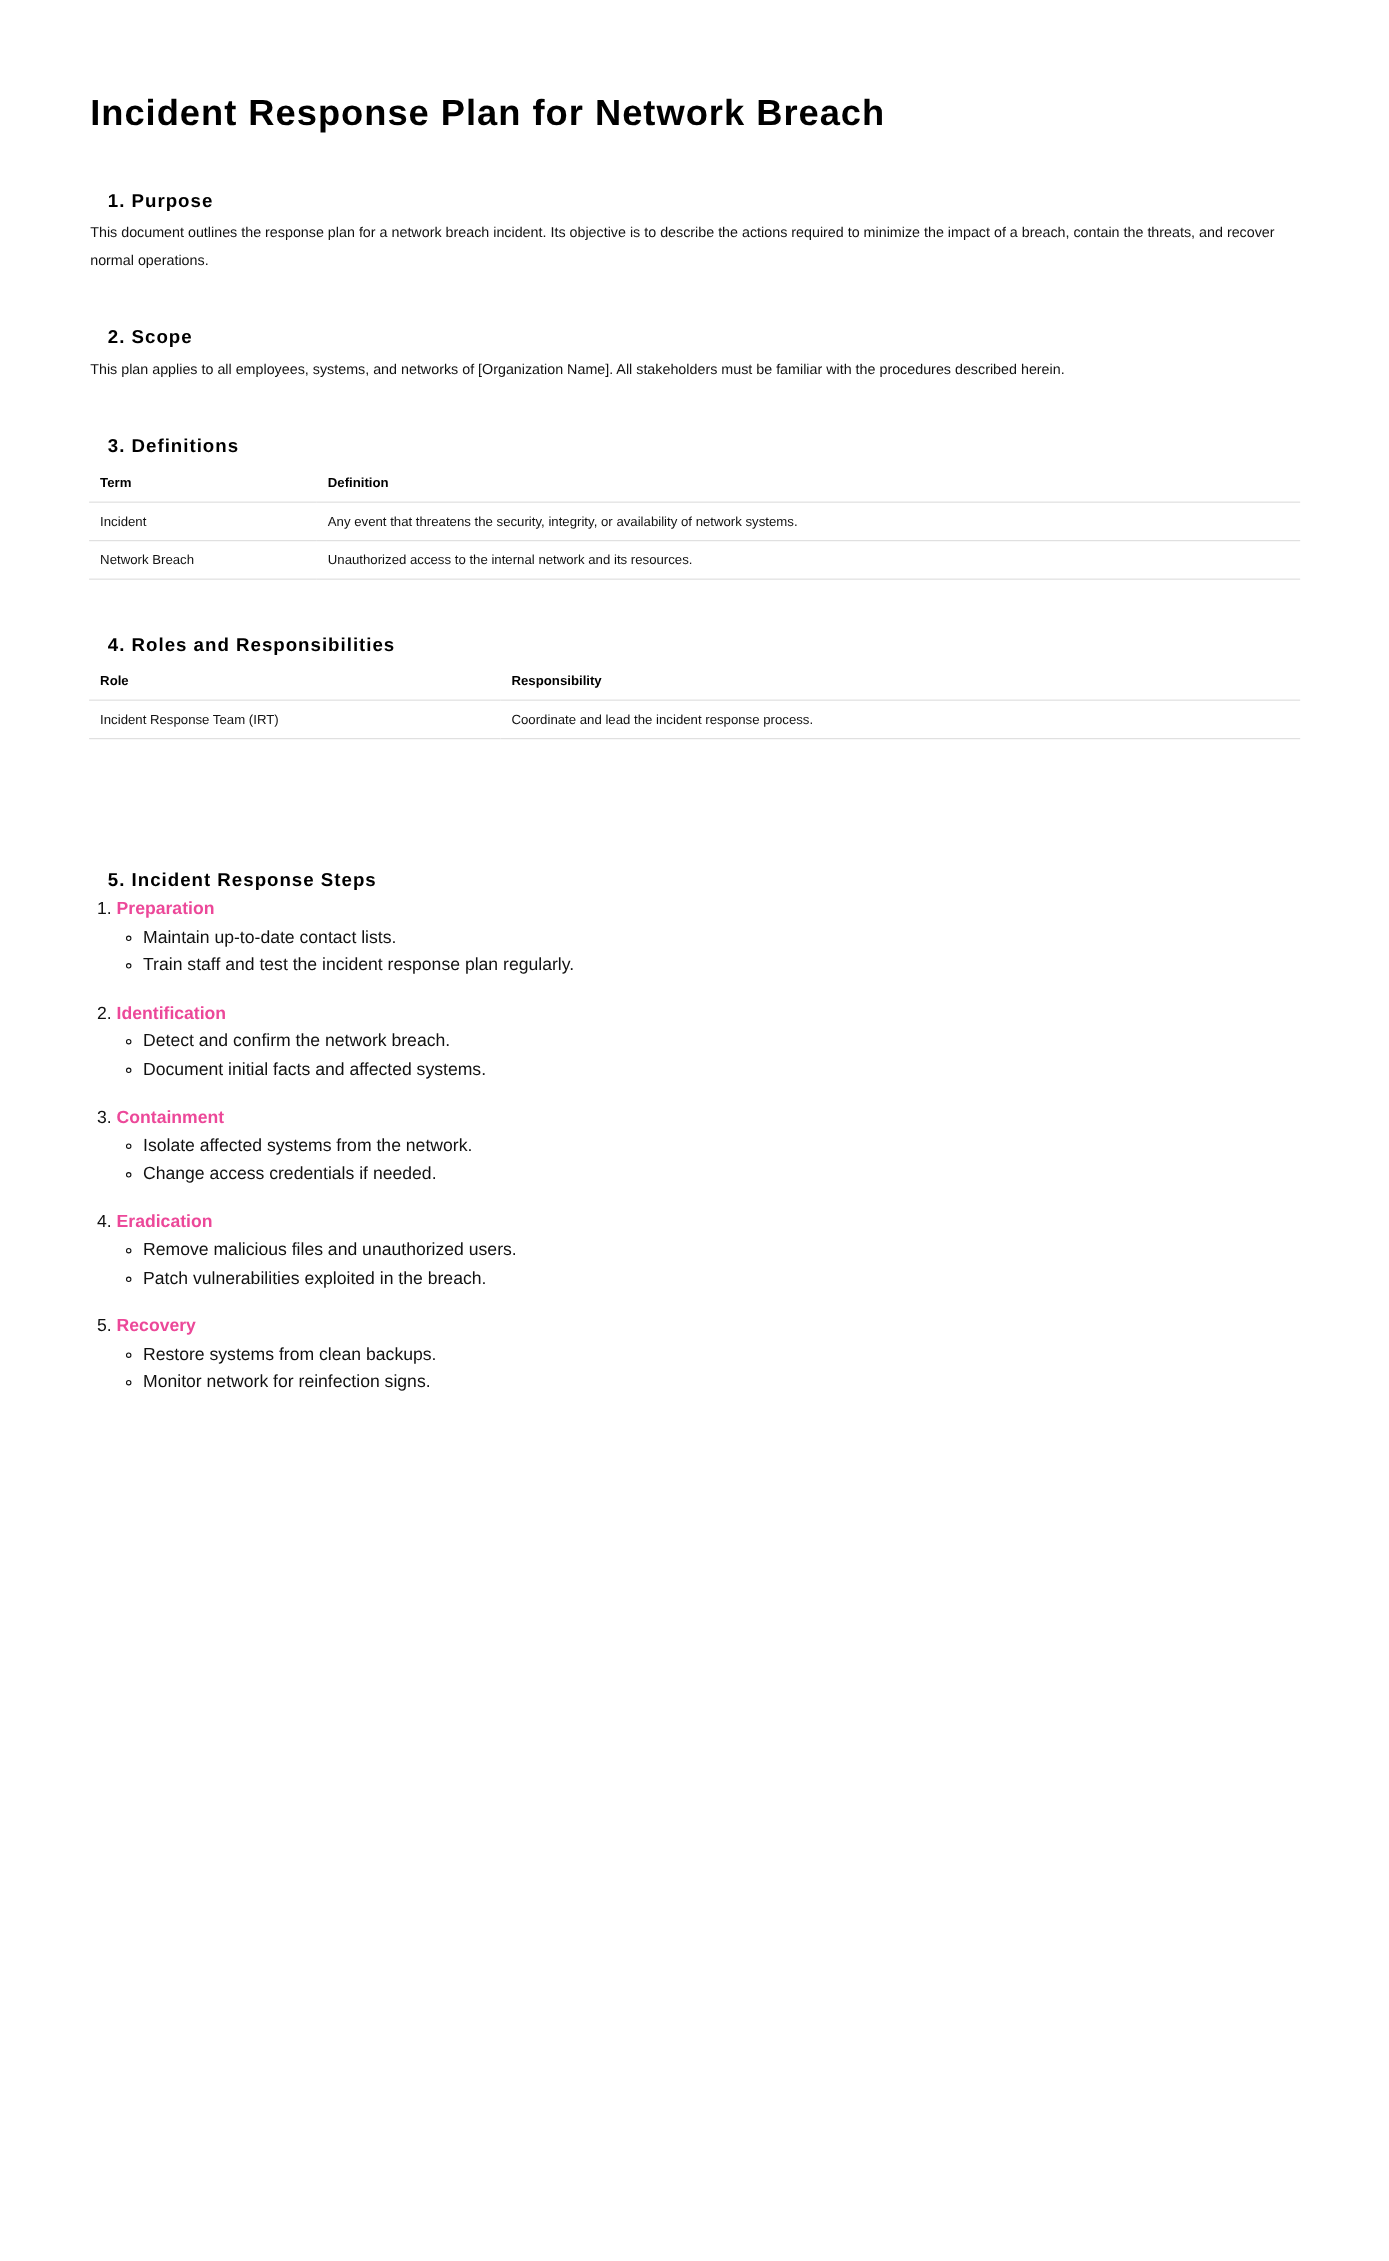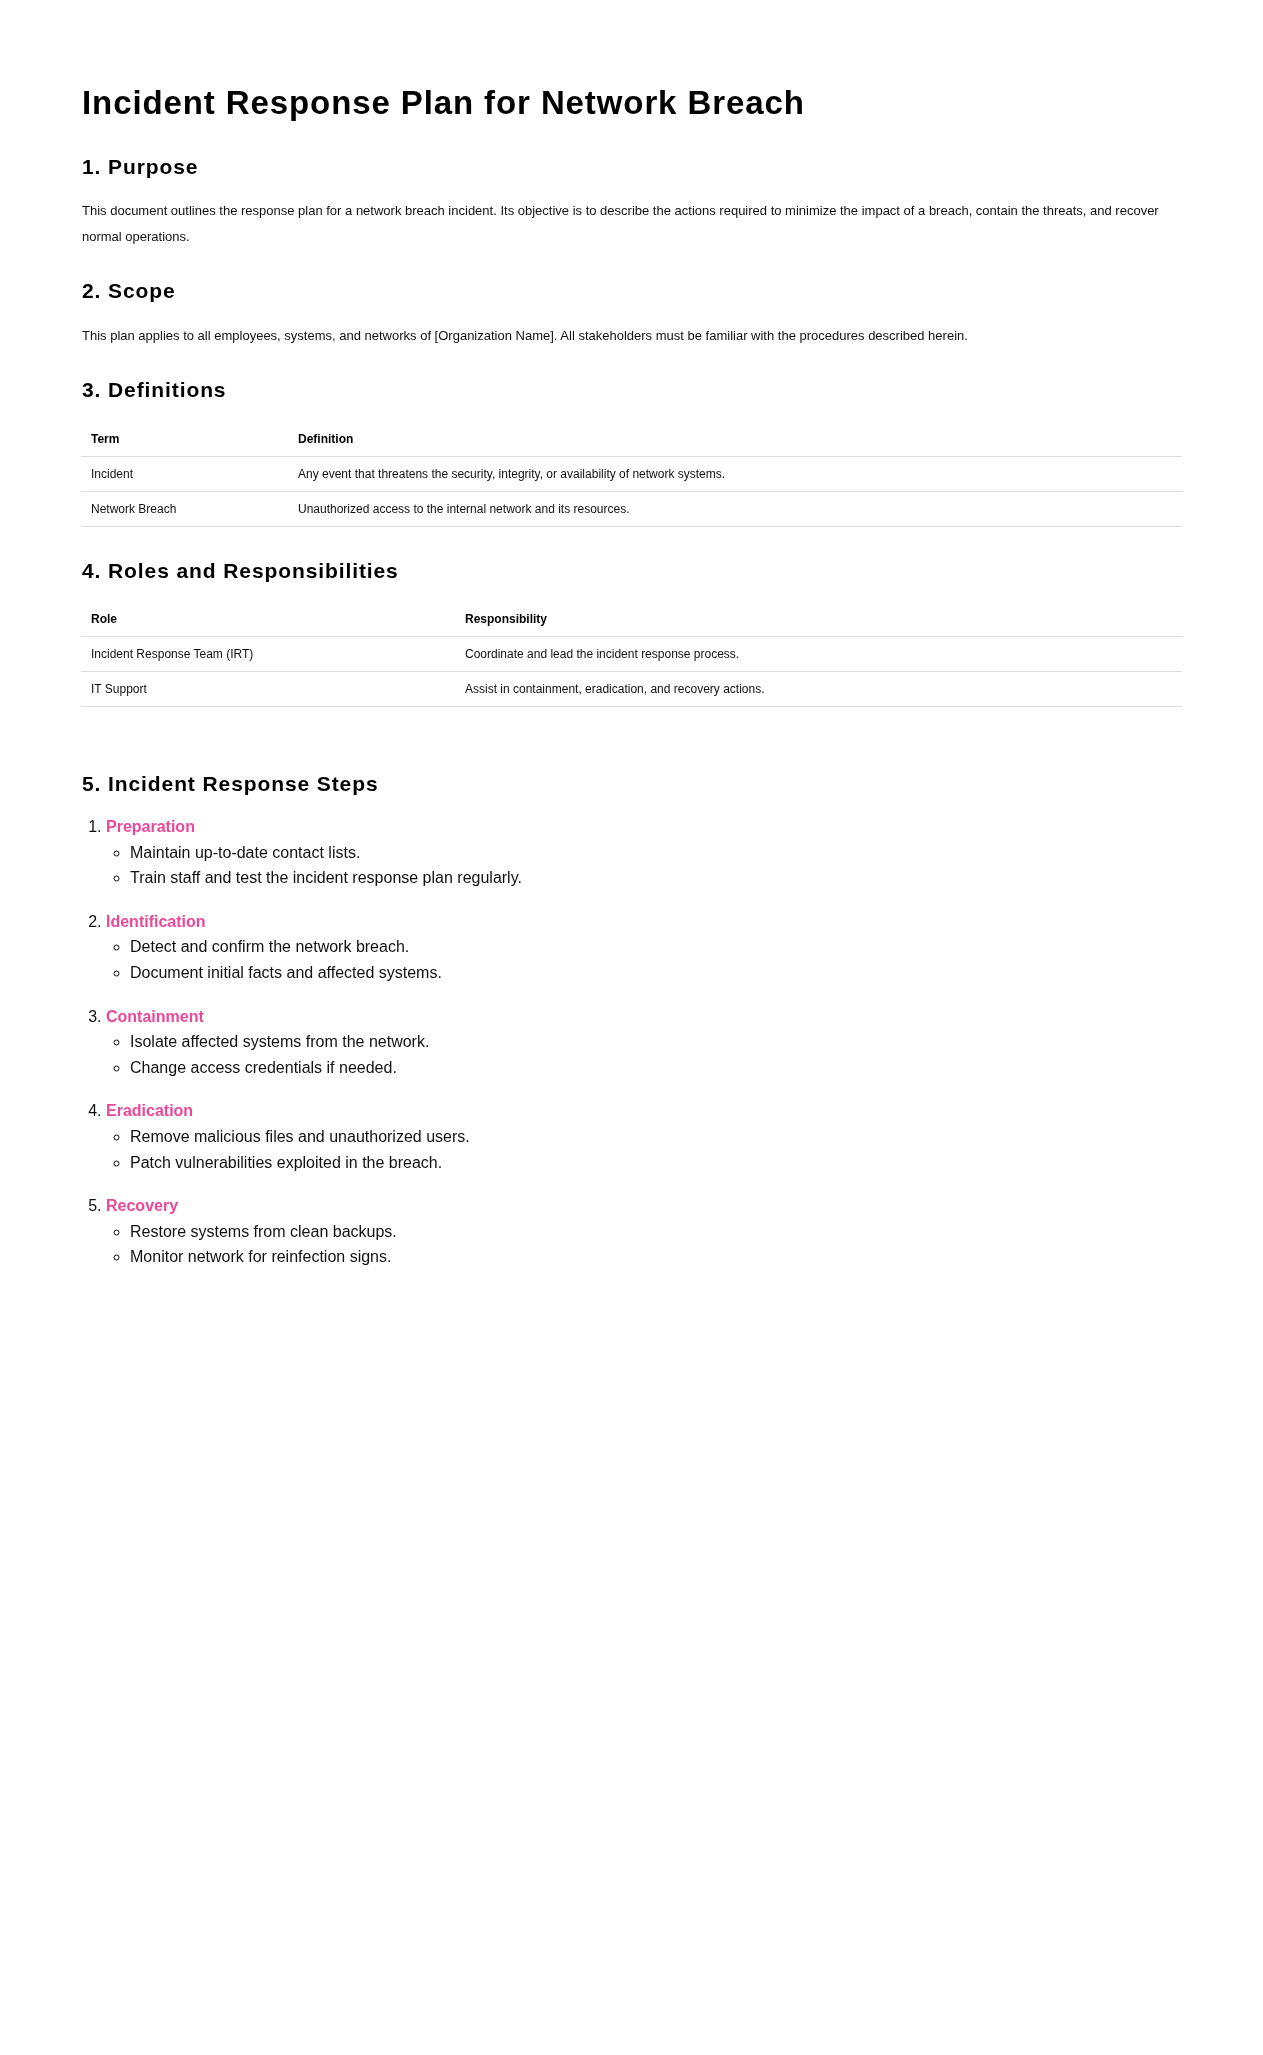"1. Purpose" h2 { font-size: 21px -> 17px; margin: 0 -> 16px }
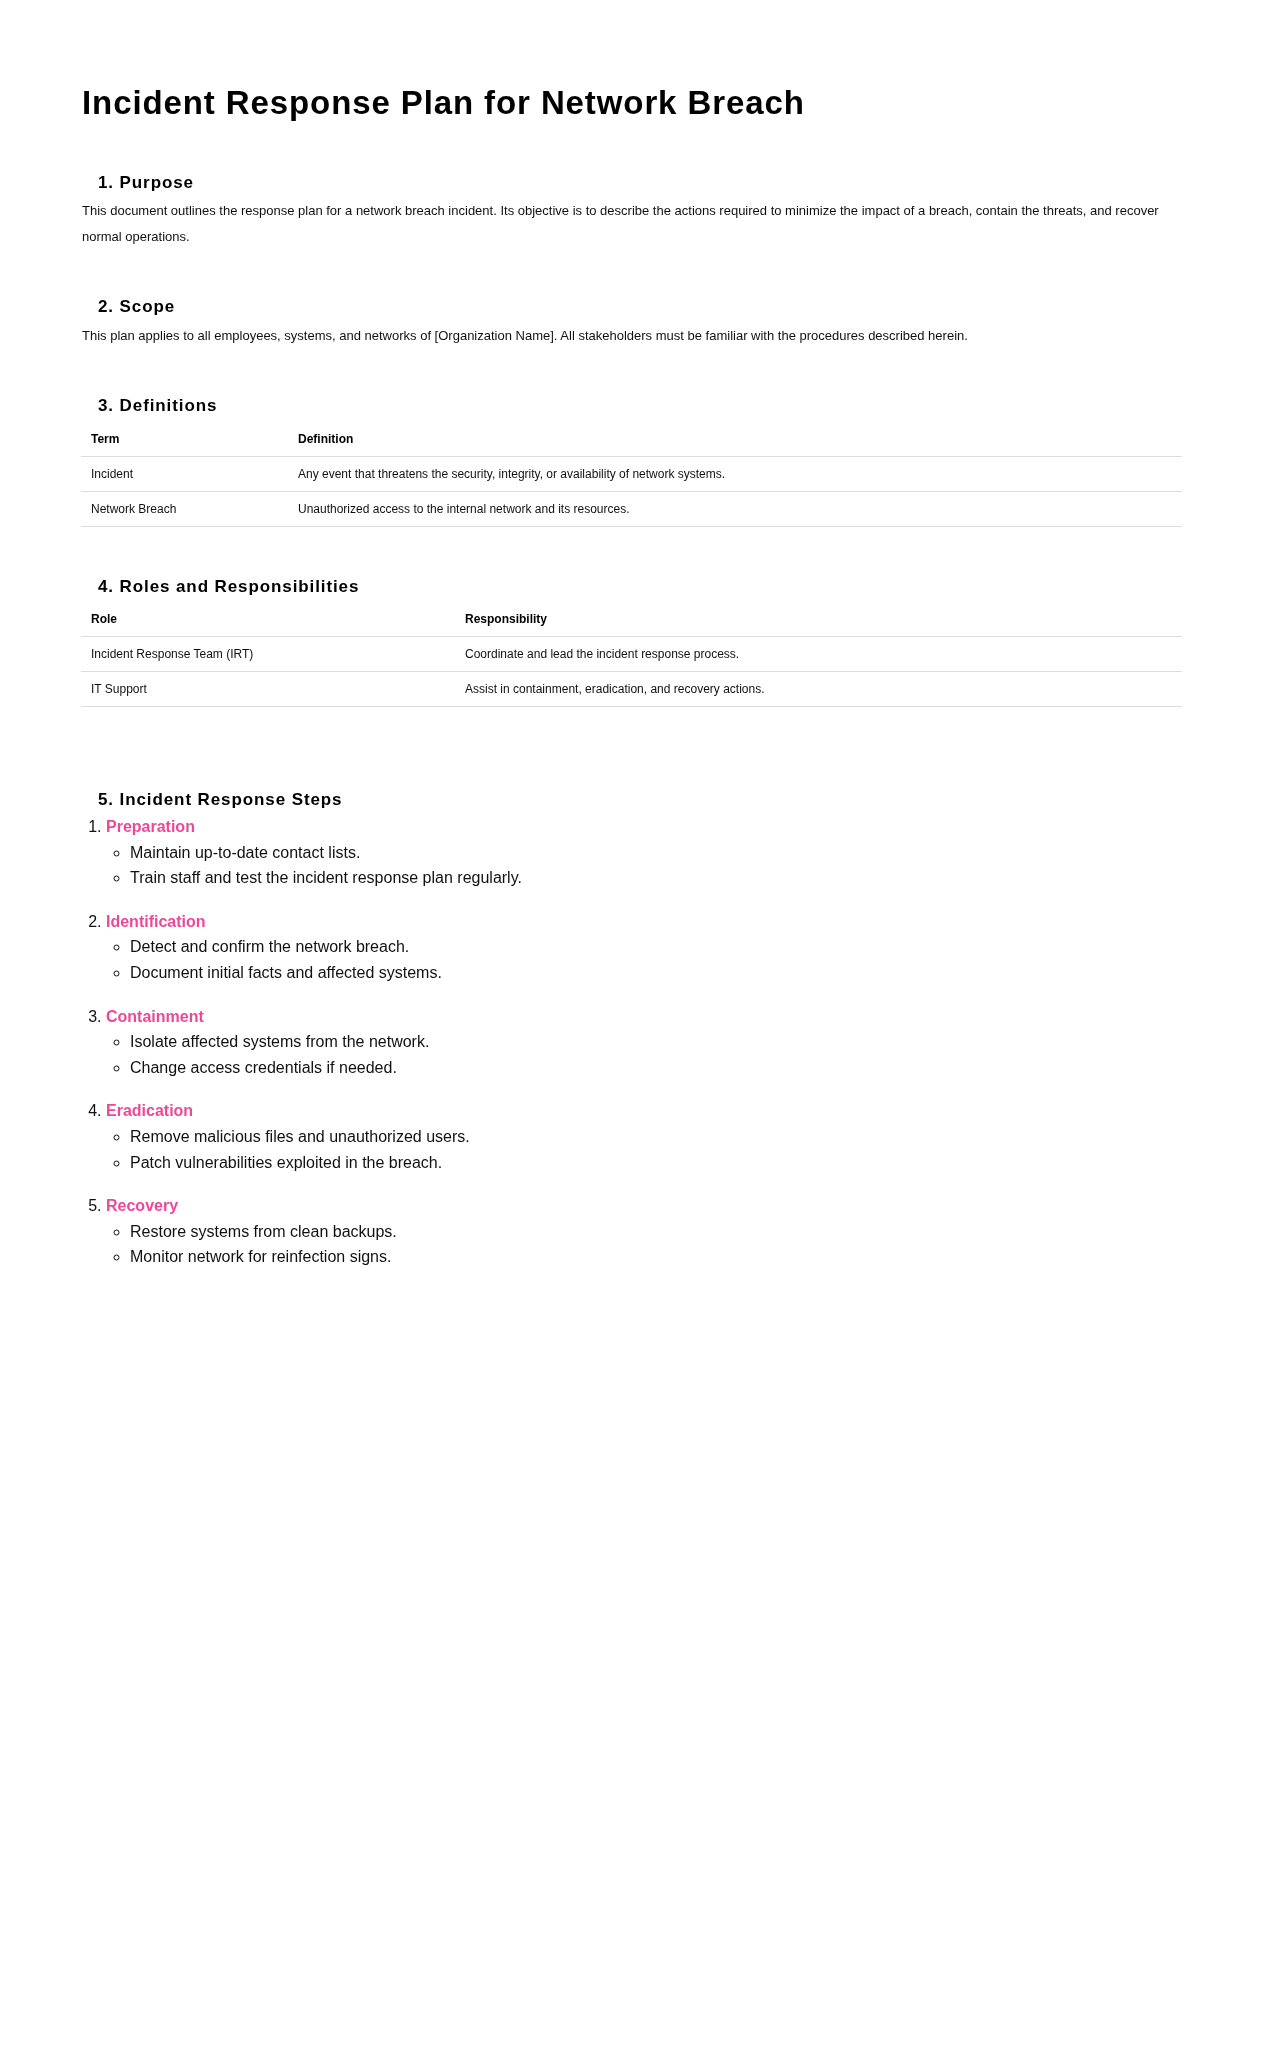"IT Support" tr { html: <tr> <td>IT Support</td> <td>Assist in containment, eradication, and recovery actions.</td> </tr> -> none }
